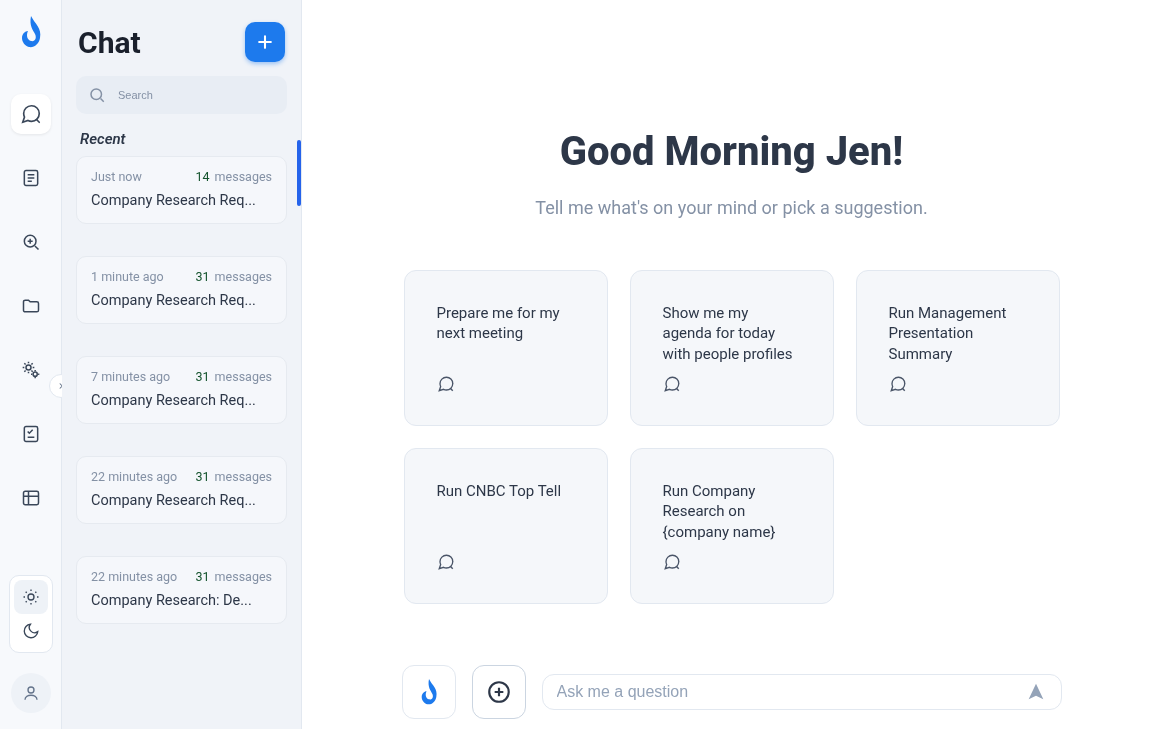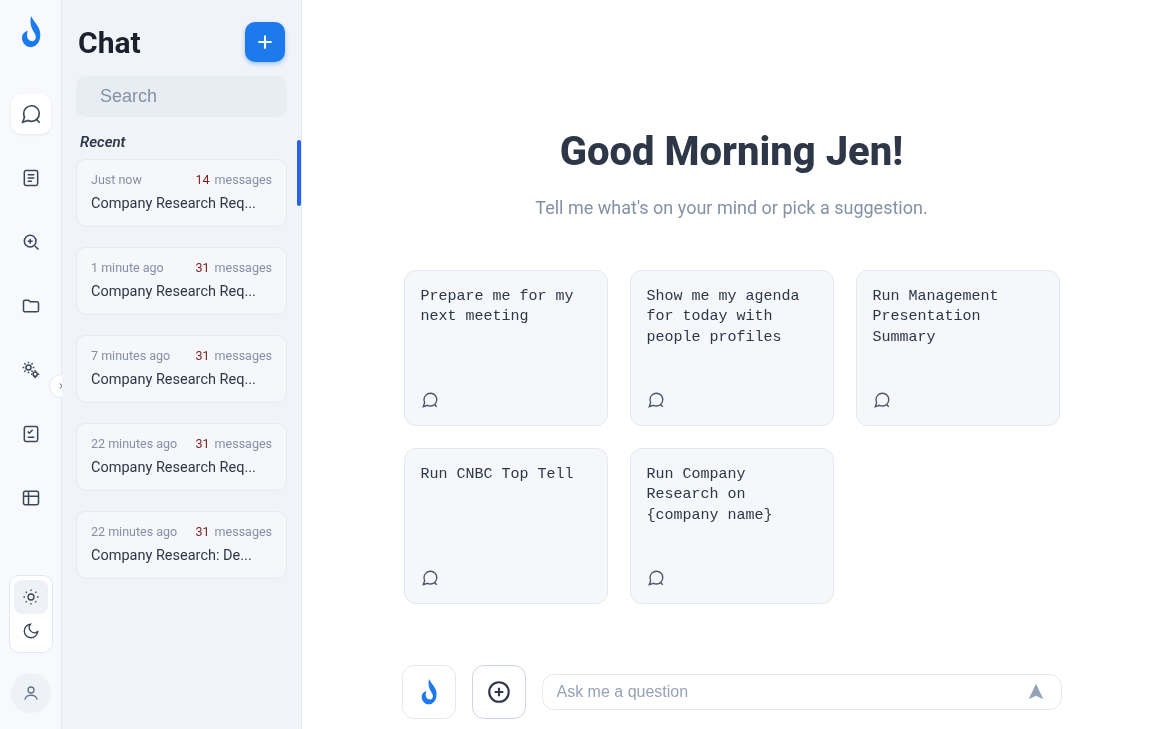"Search" .search-wrap input { font-size: 18px -> 11px }
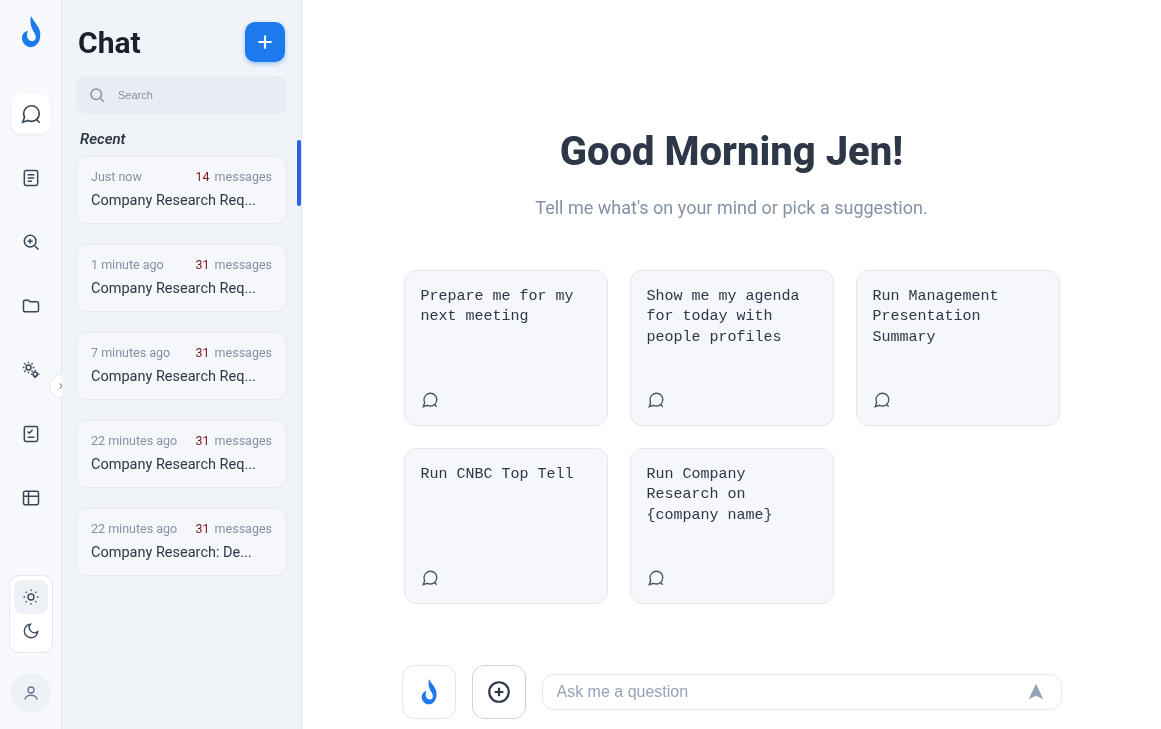"Just now" .recent-list { gap: 20px -> 32px }
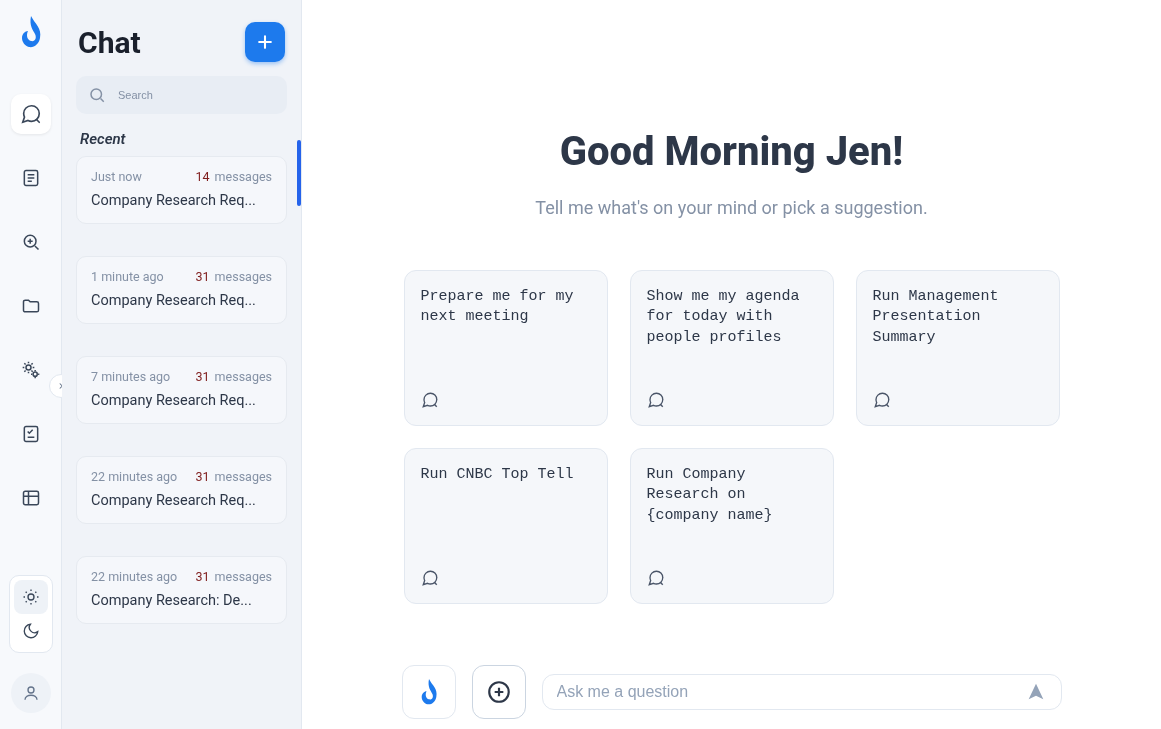"14" .recent-meta .count-num { color: #7f1d1d -> #14532d }
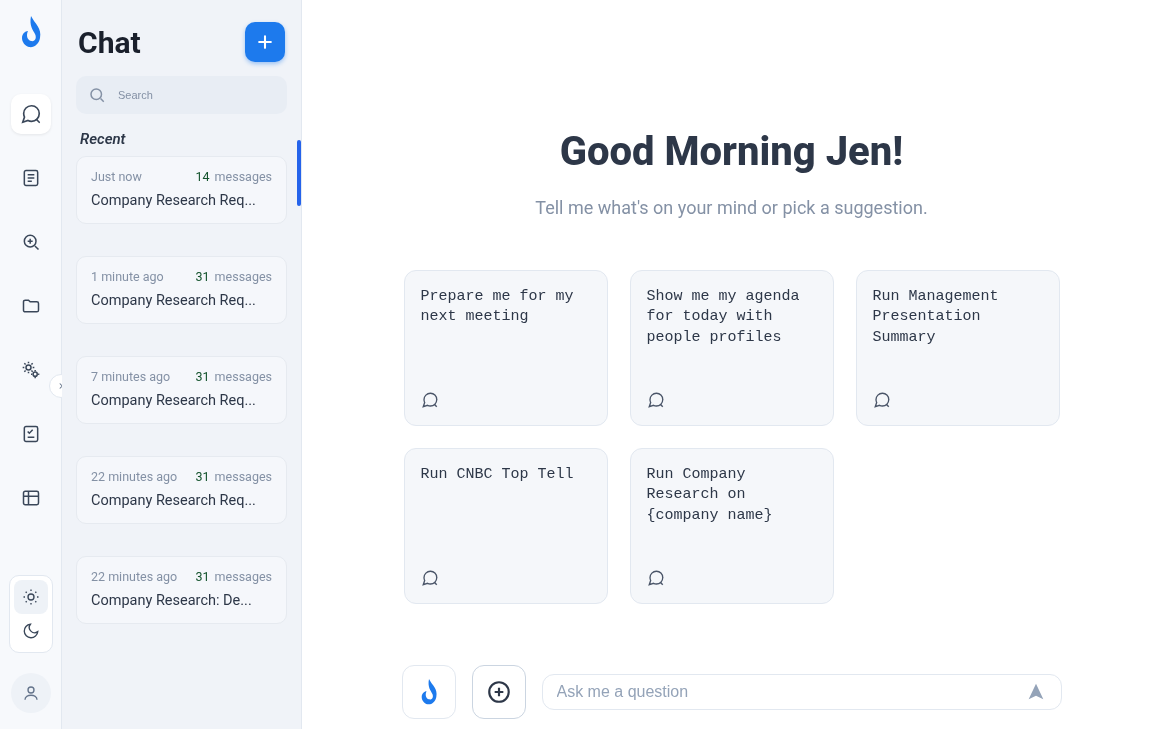"Prepare me for my next" .card { font-family: Liberation Mono, monospace -> none; padding: 16px -> 32px }
